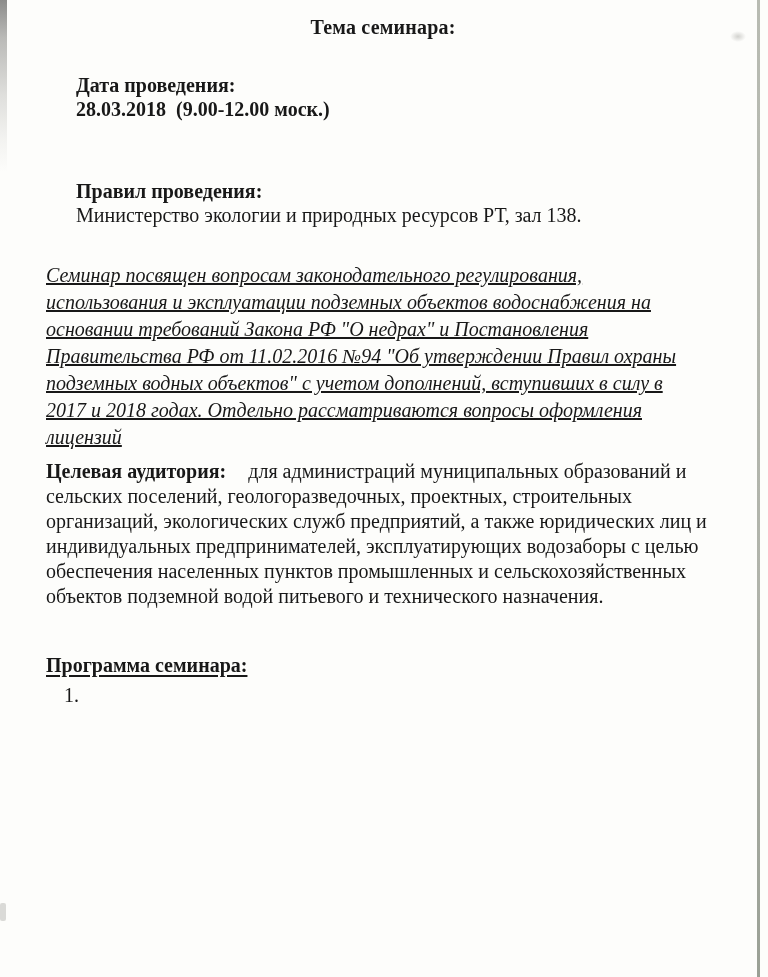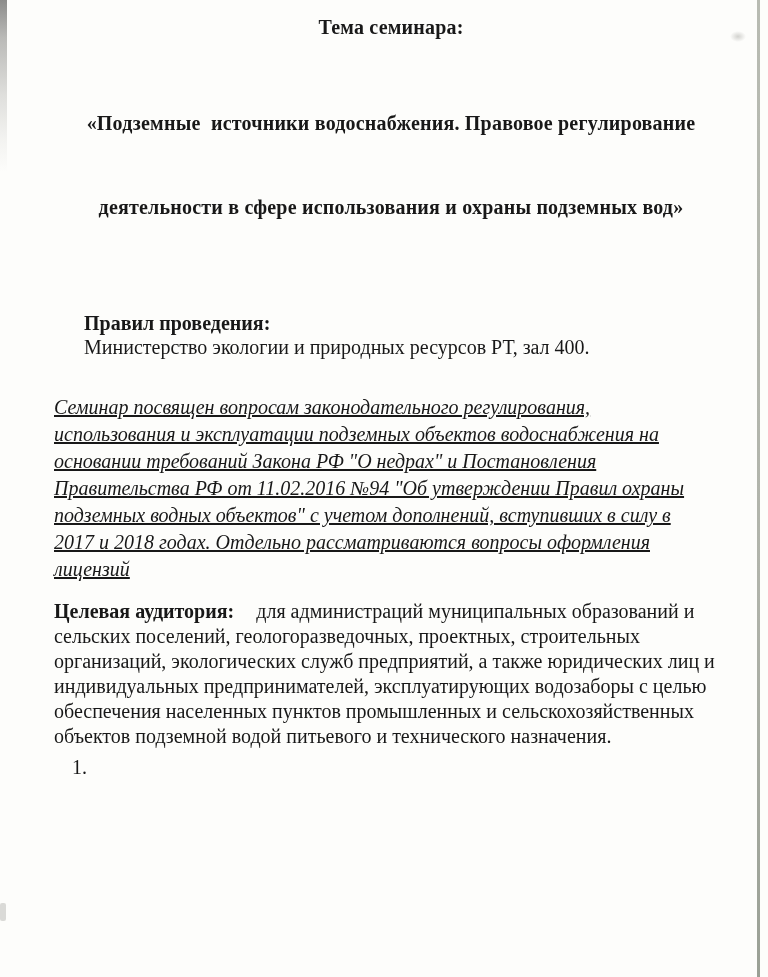"Тема семинара:" .content { left: 54px -> 46px }
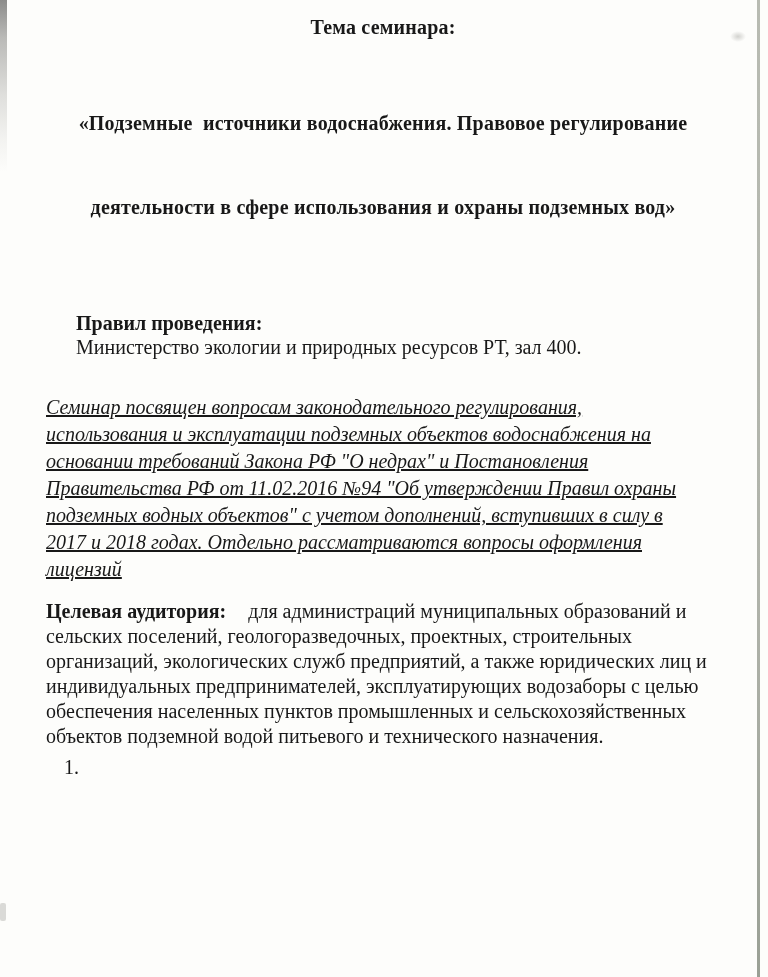"Дата проведения: 28.03.2018 (9.00-12.00" div.meta-line { html: none -> <div> <span>Дата проведения:</span> <span>28.03.2018 (9.00-12.00 моск.)</span> </div> }
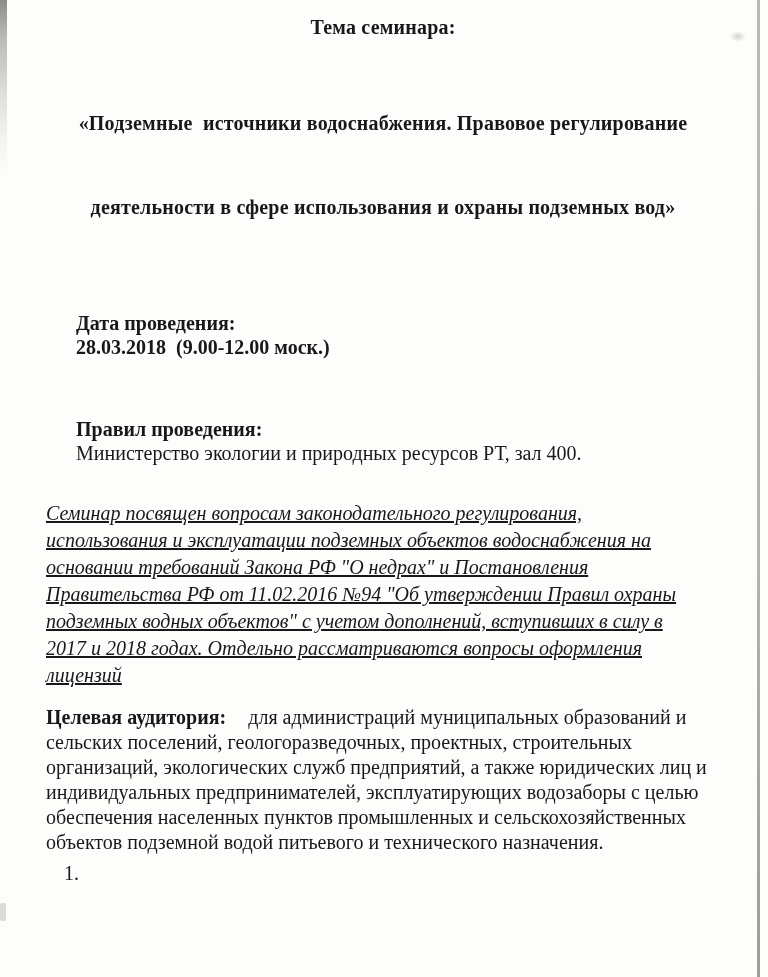"«Подземные источники водоснабжения." div.doc-title { html: <div> <div>«Подземные источники водоснабжения. Правовое регулирование</div> <div>деятельности в сфере использования и охраны подземных вод»</div> </div> -> none }
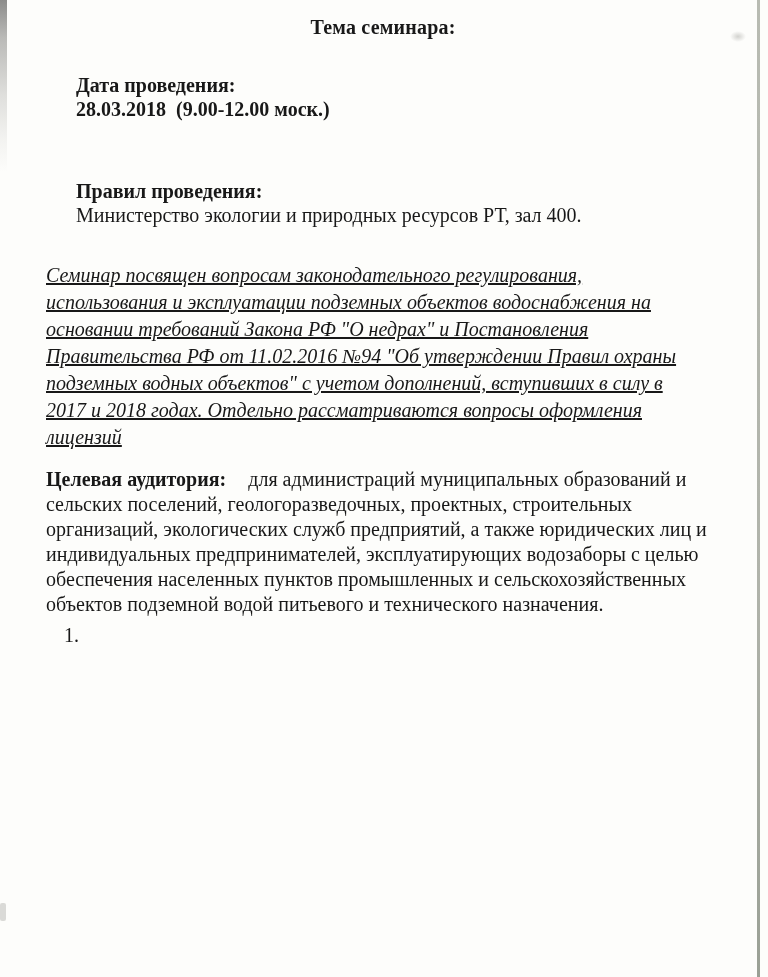"Министерство экологии и природных" span { text: 400 -> 138 }
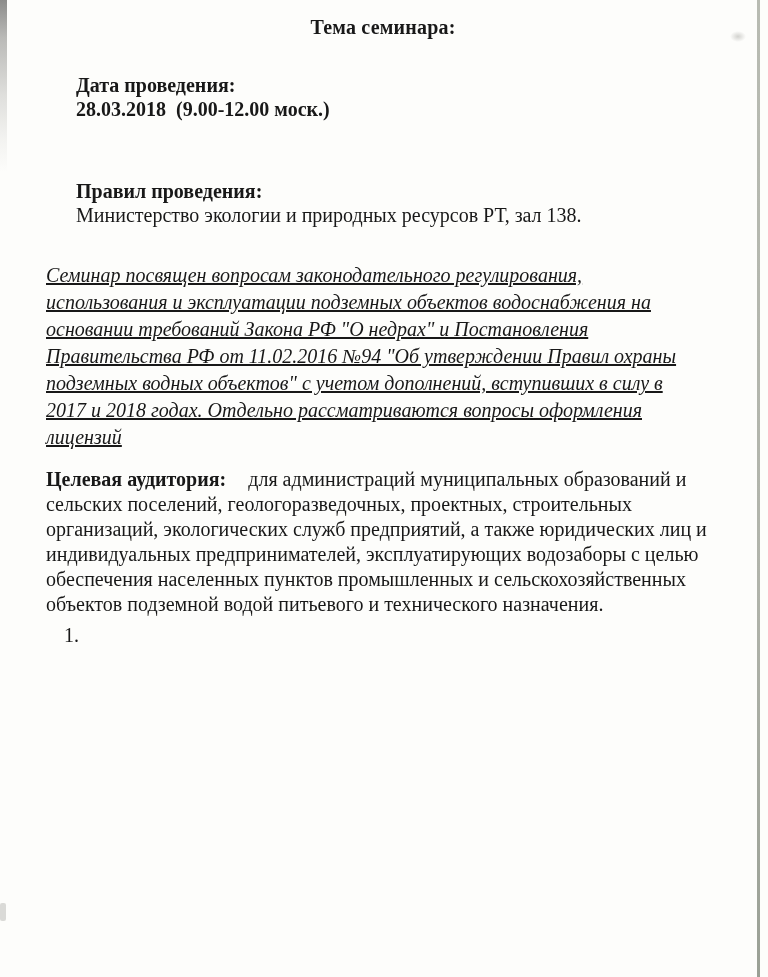"Целевая аудитория: для администраций" .audience { margin-top: 16px -> 8px }
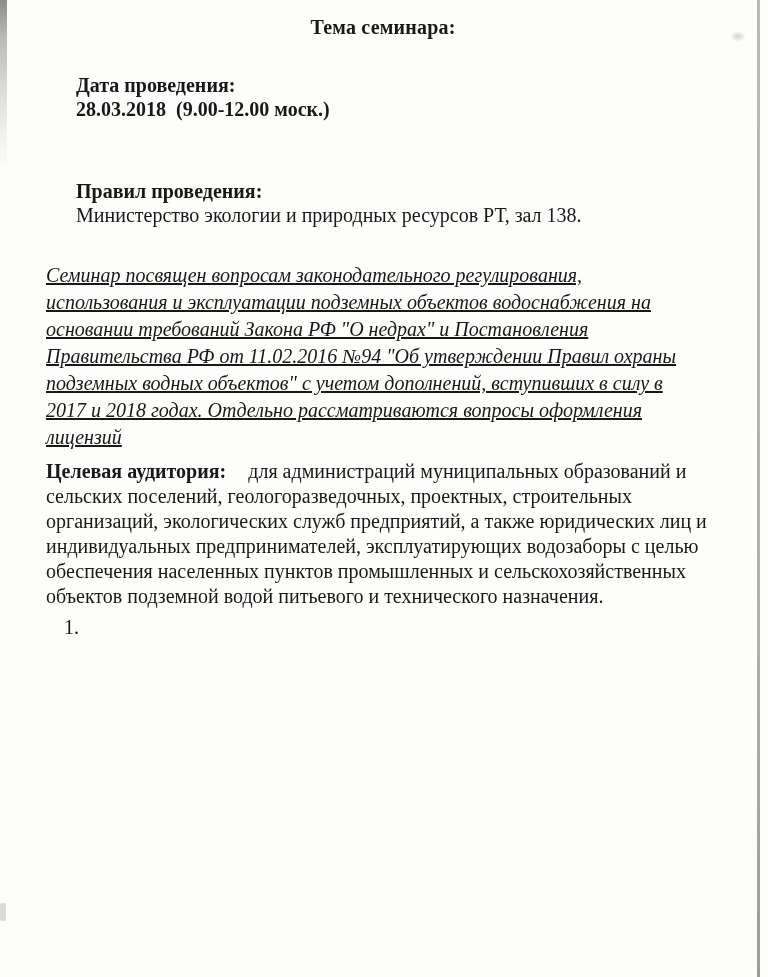"Программа семинара:" div.program-heading { html: none -> <div>Программа семинара:</div> }
